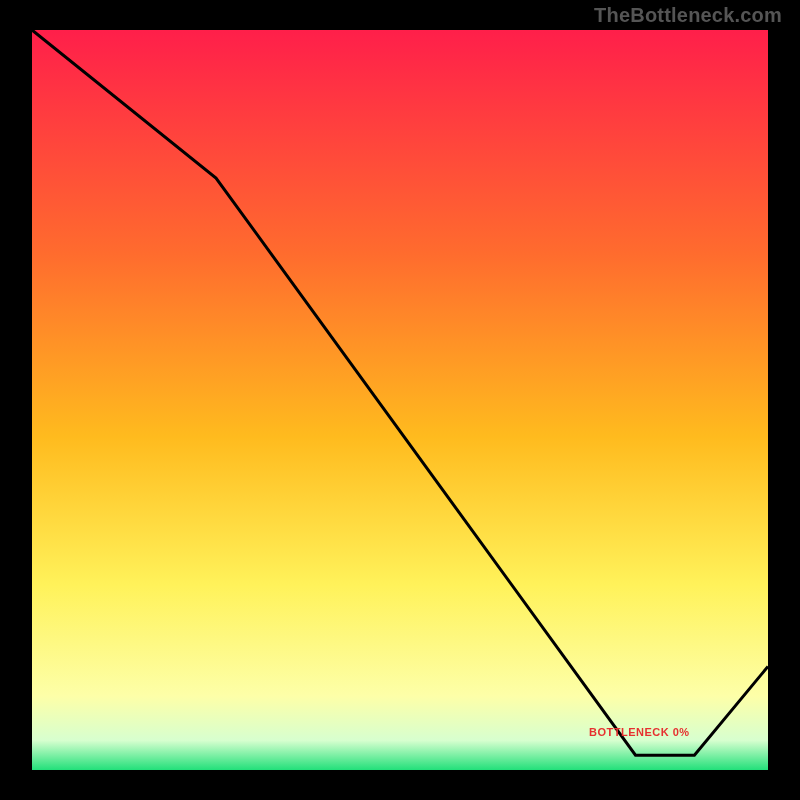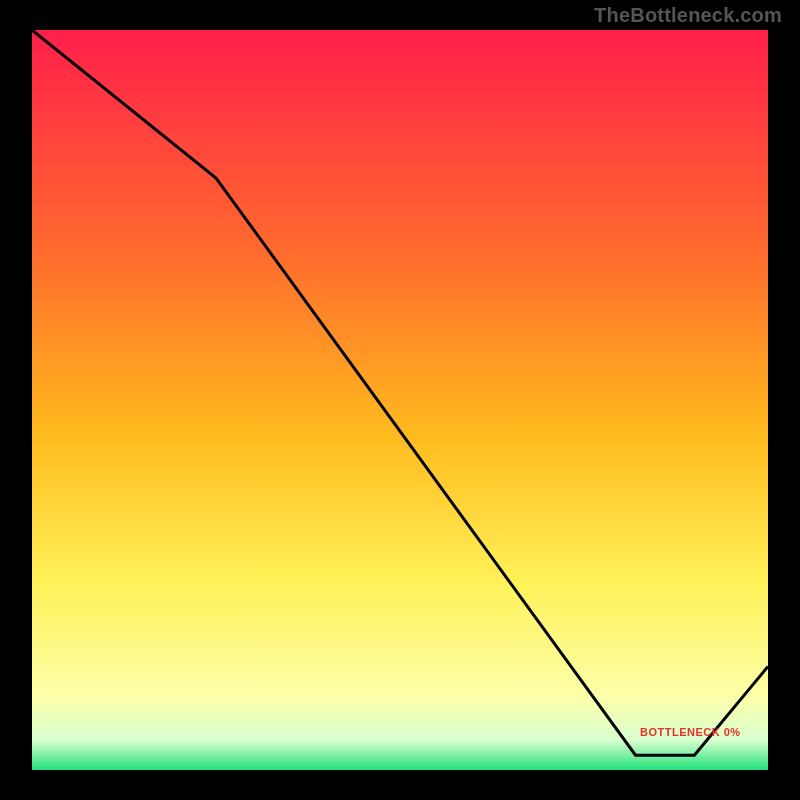"BOTTLENECK 0%" div.red-label { left: 640px -> 589px }
